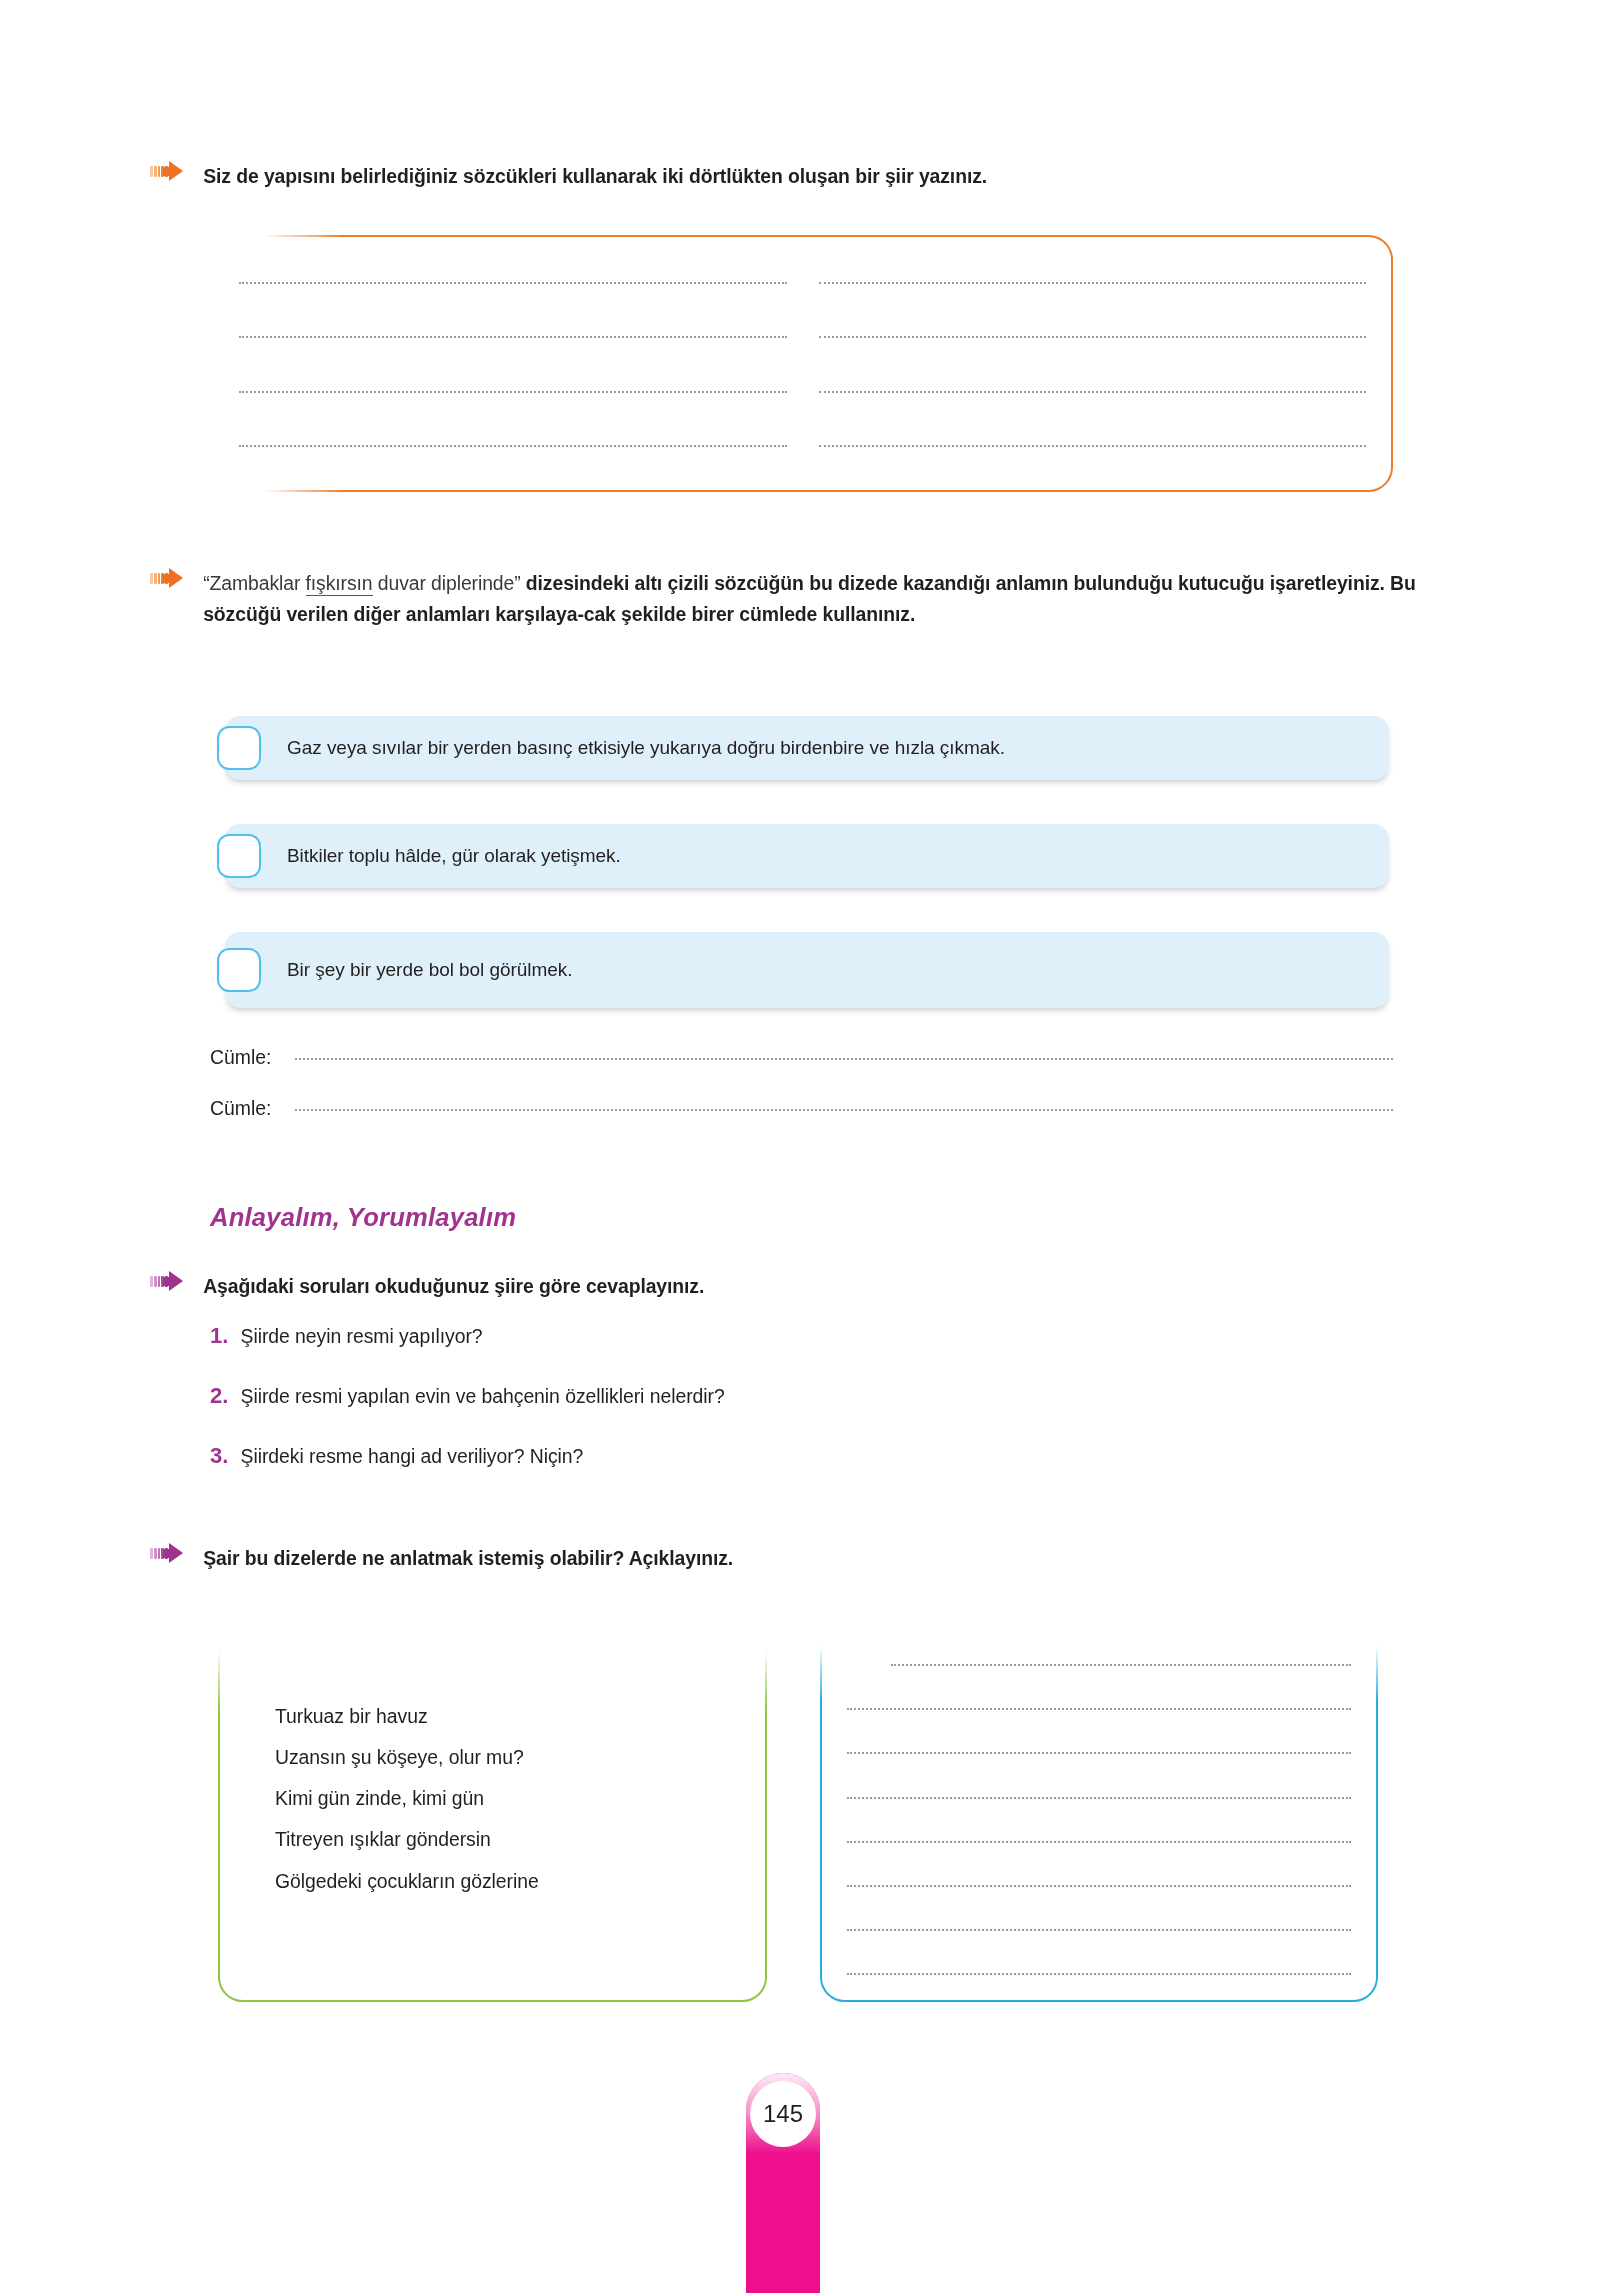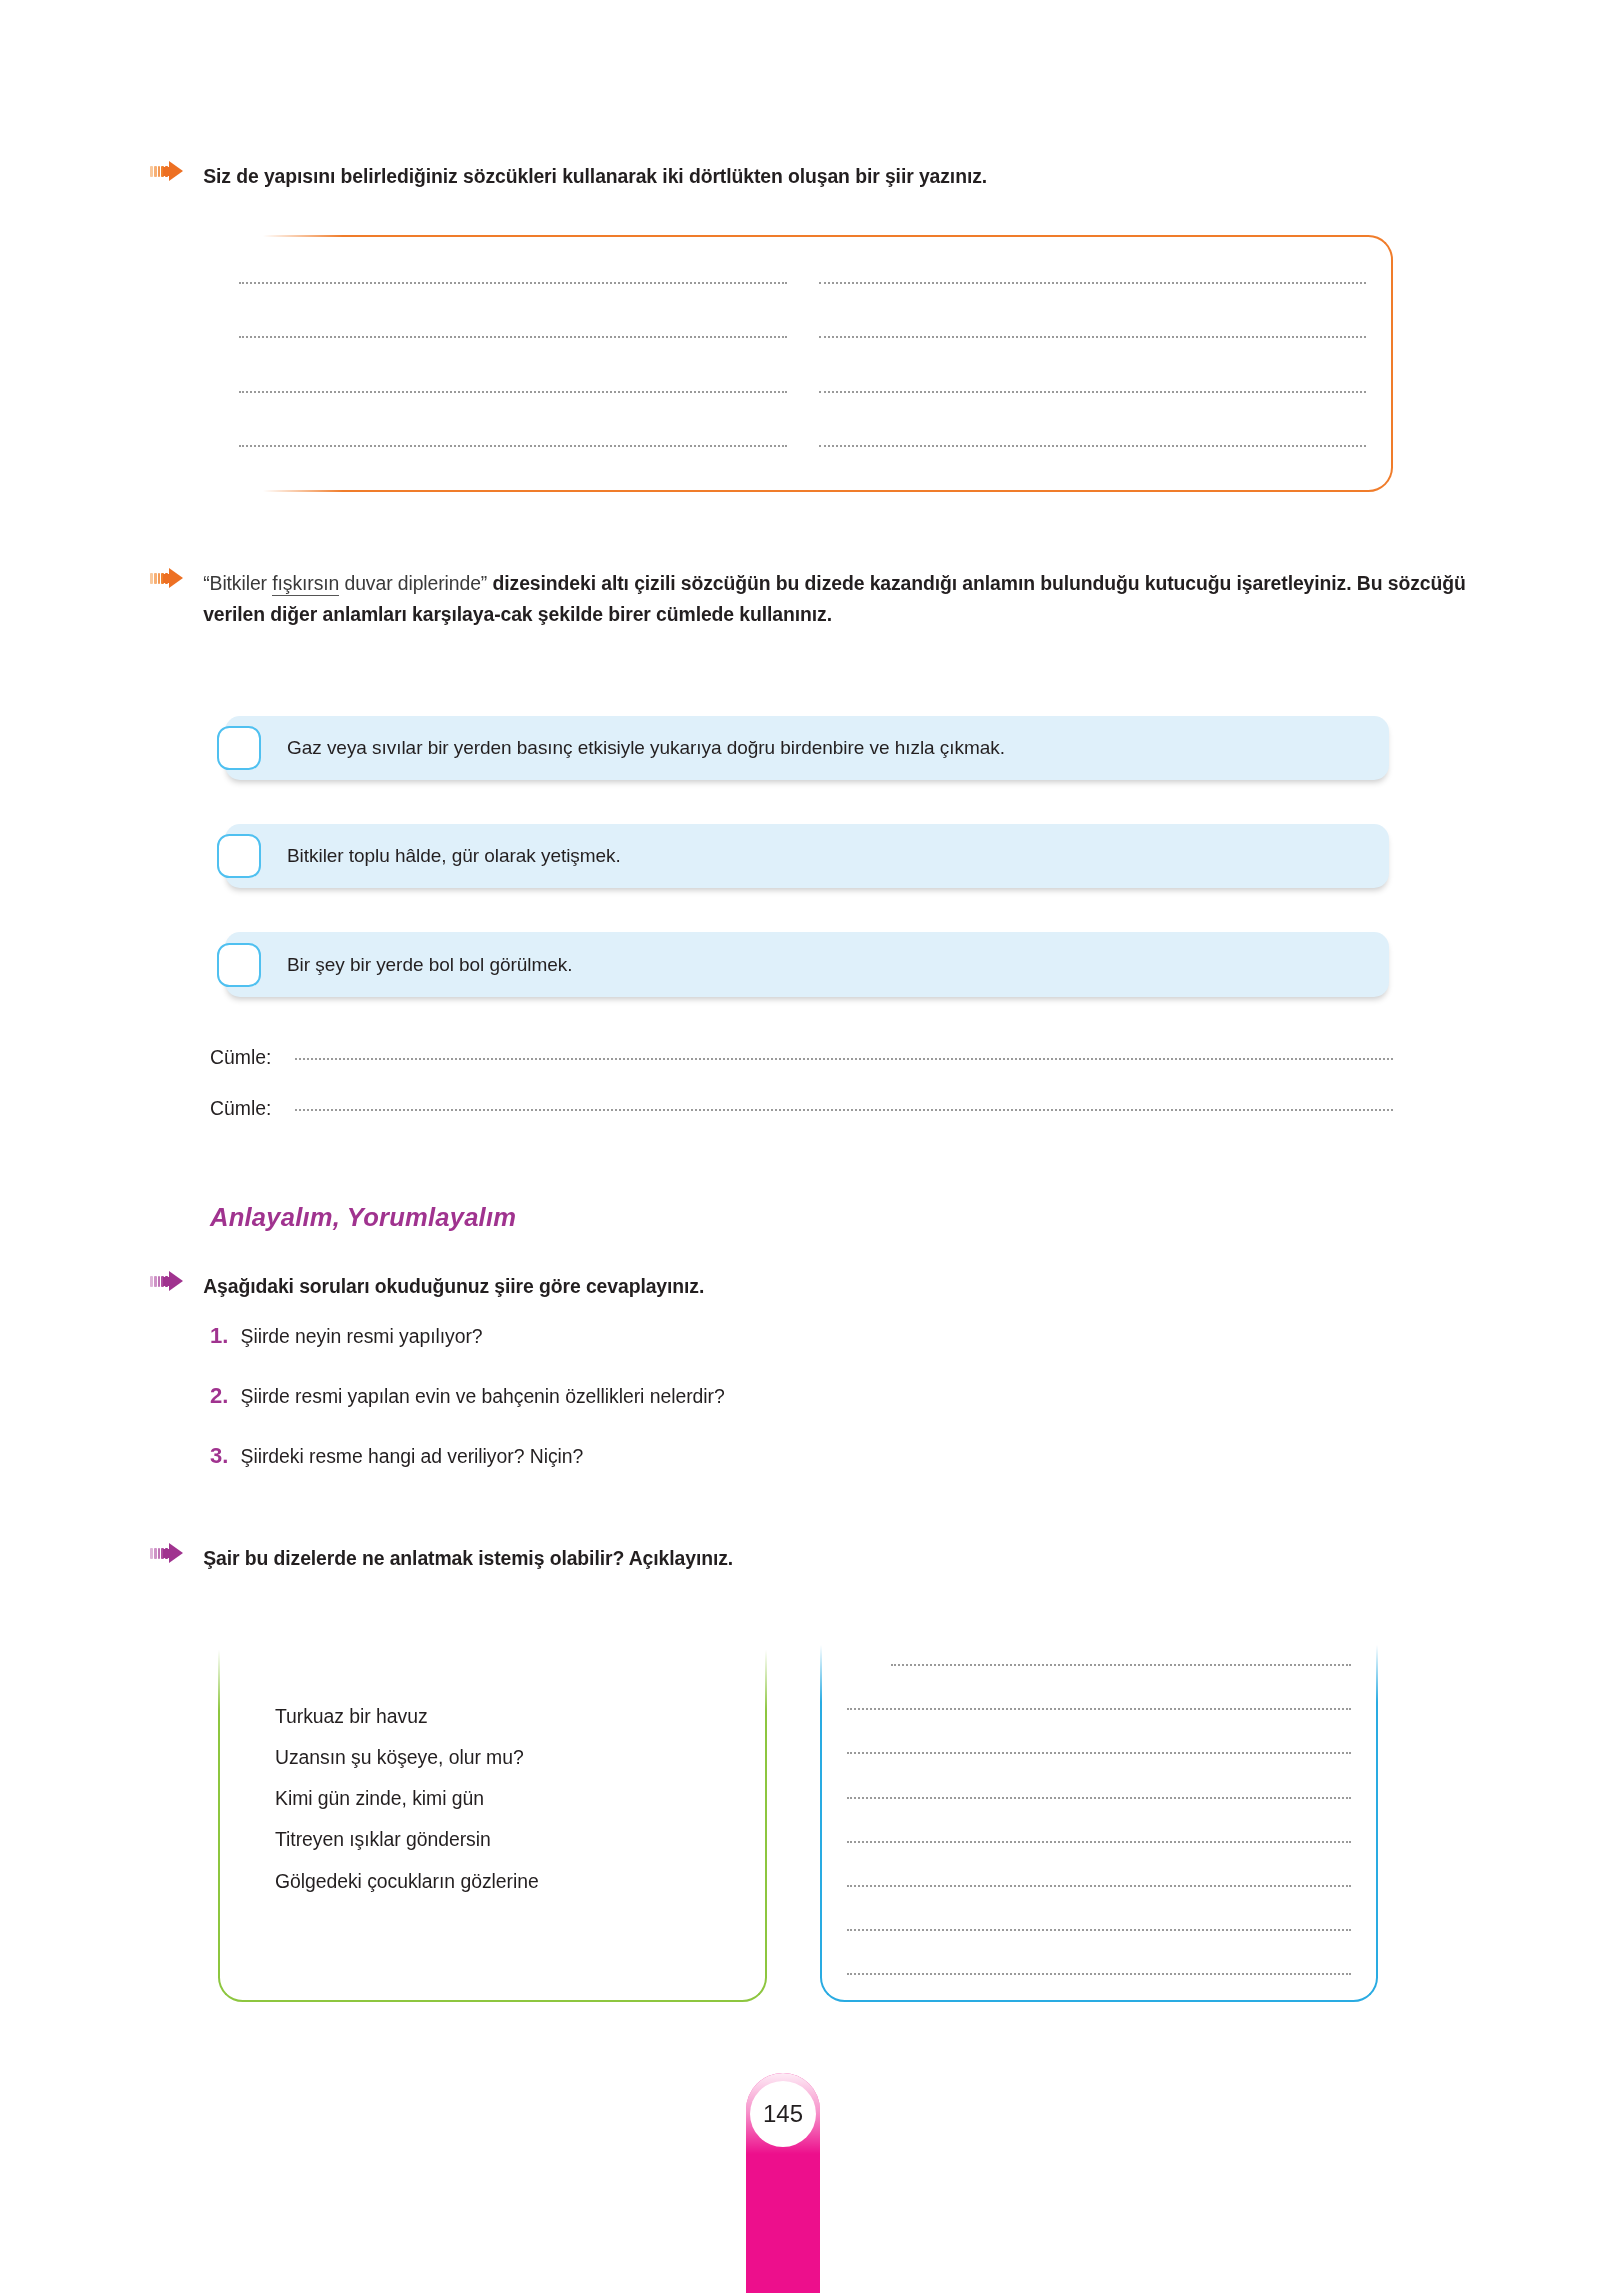"“Bitkiler" span.reg { text: Bitkiler -> Zambaklar }
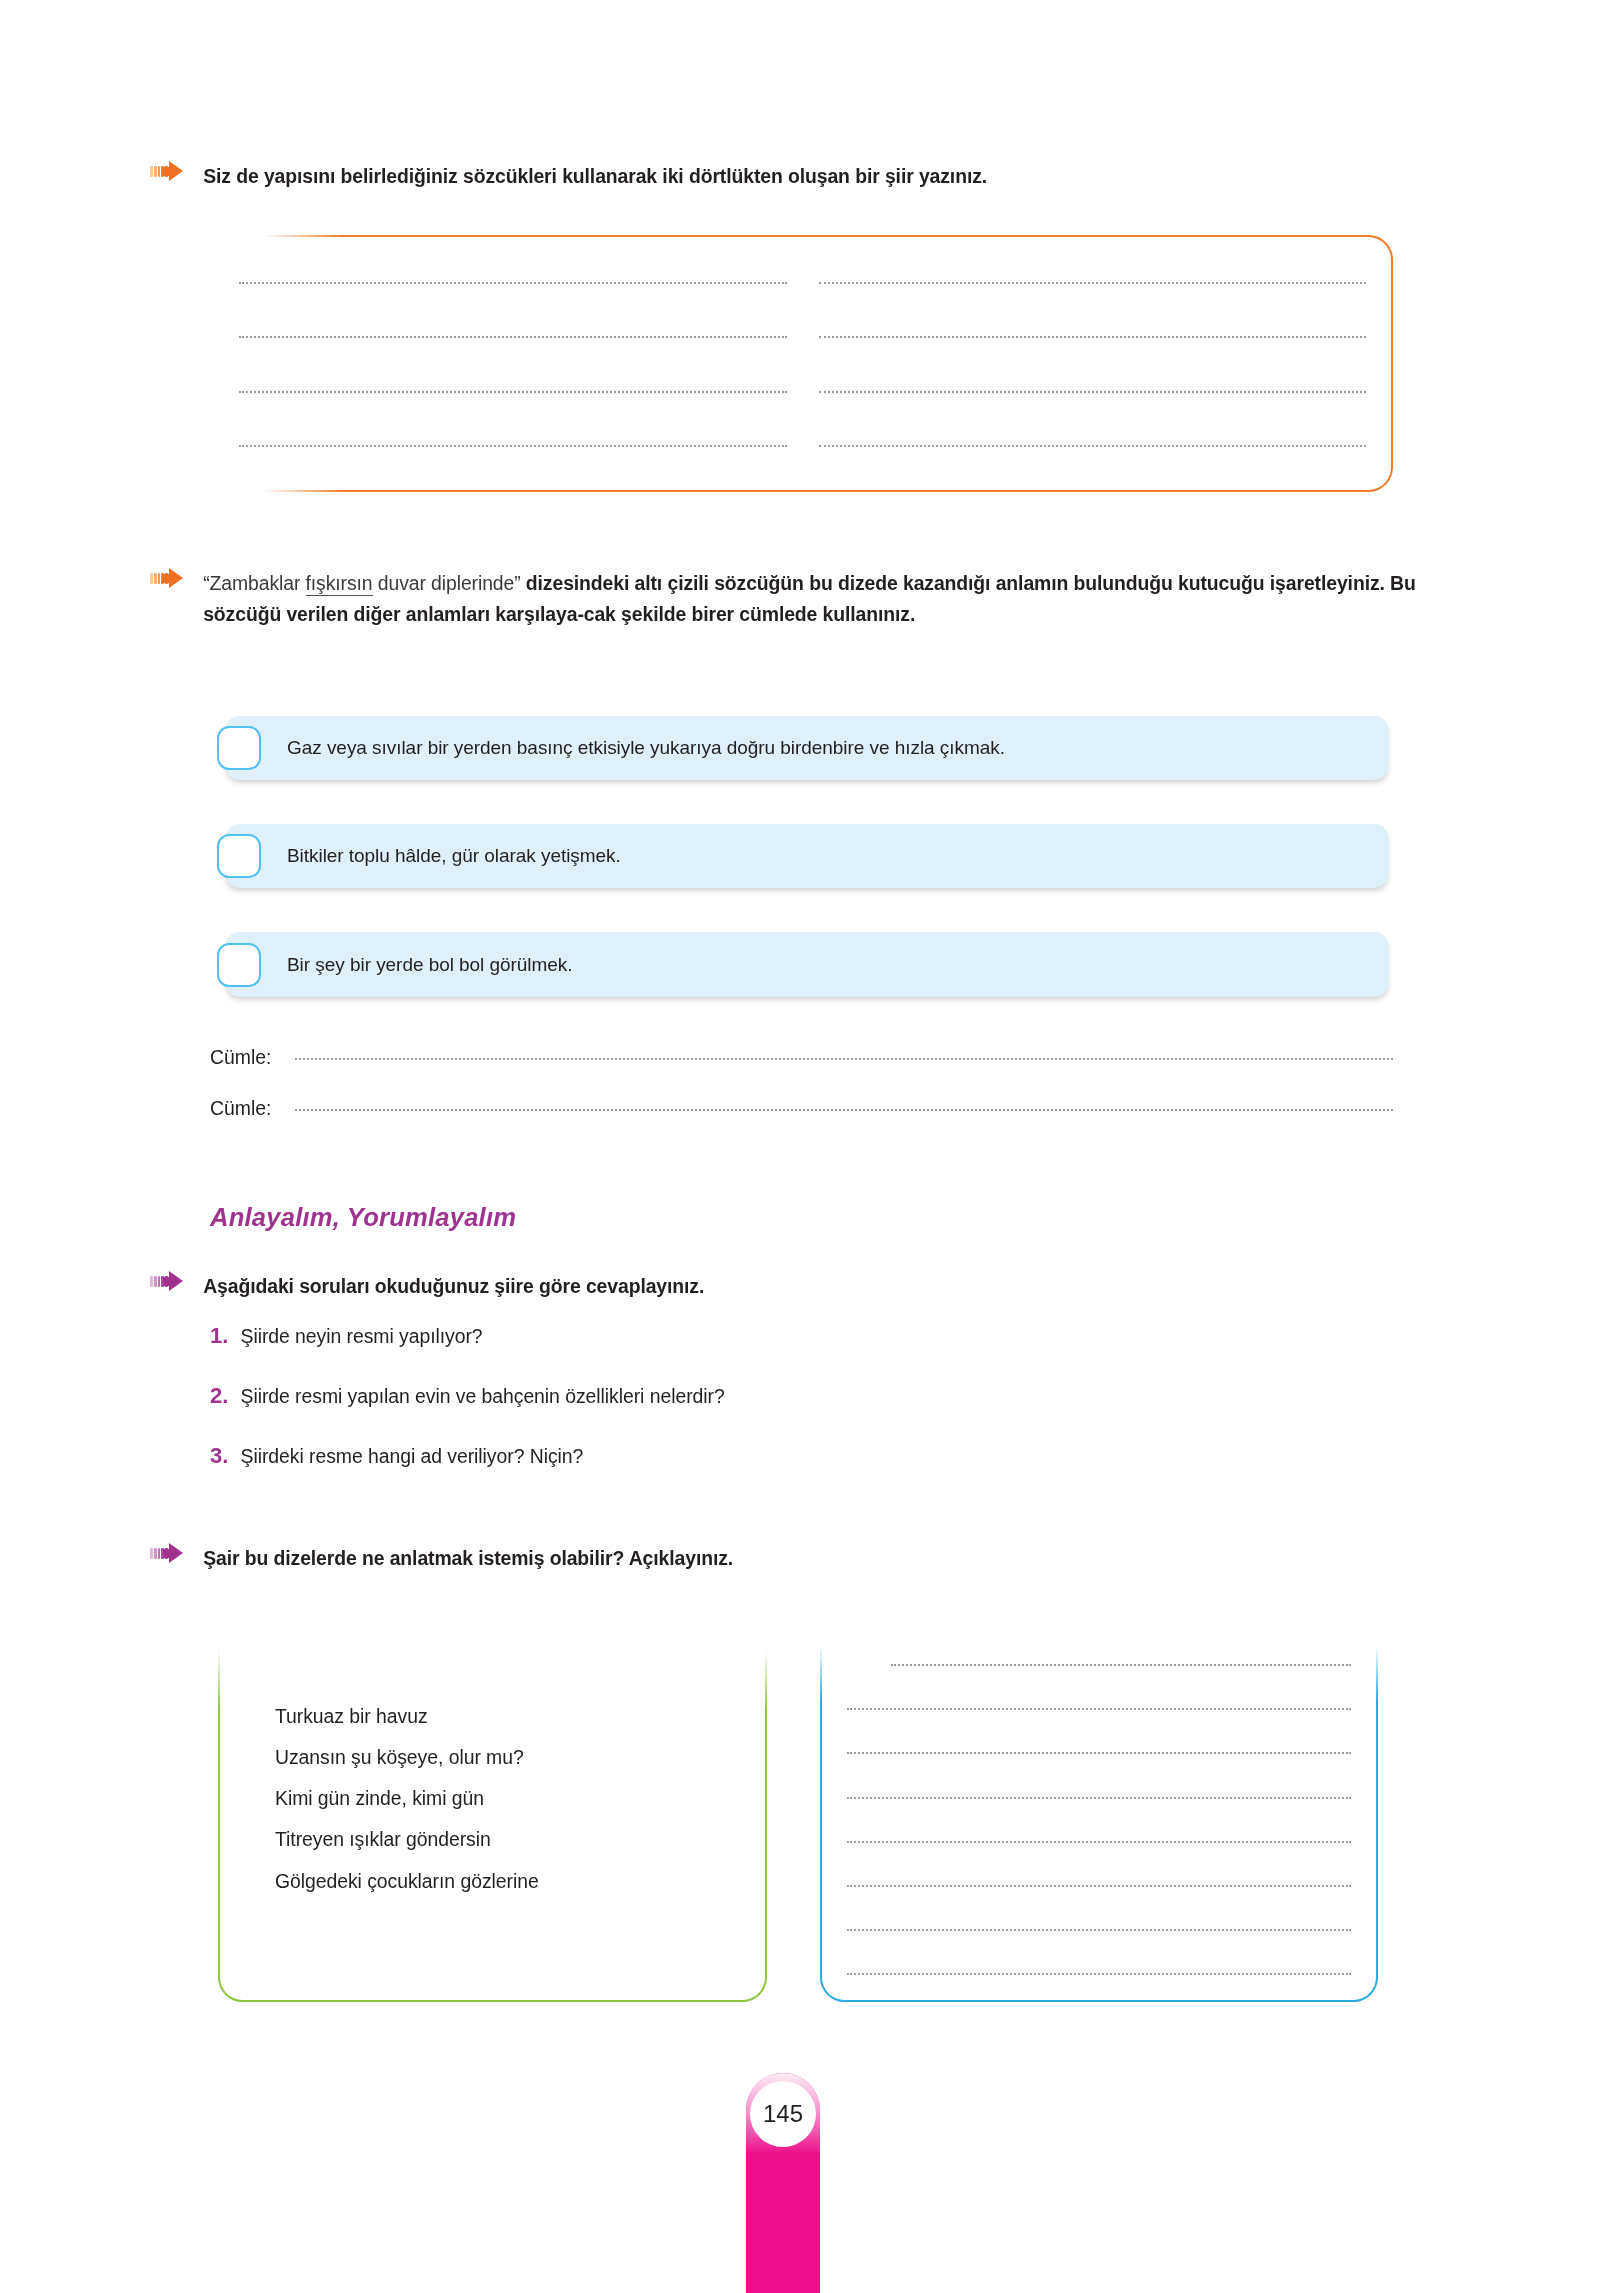"Bir şey bir yerde bol" div.option { height: 65px -> 76px }
